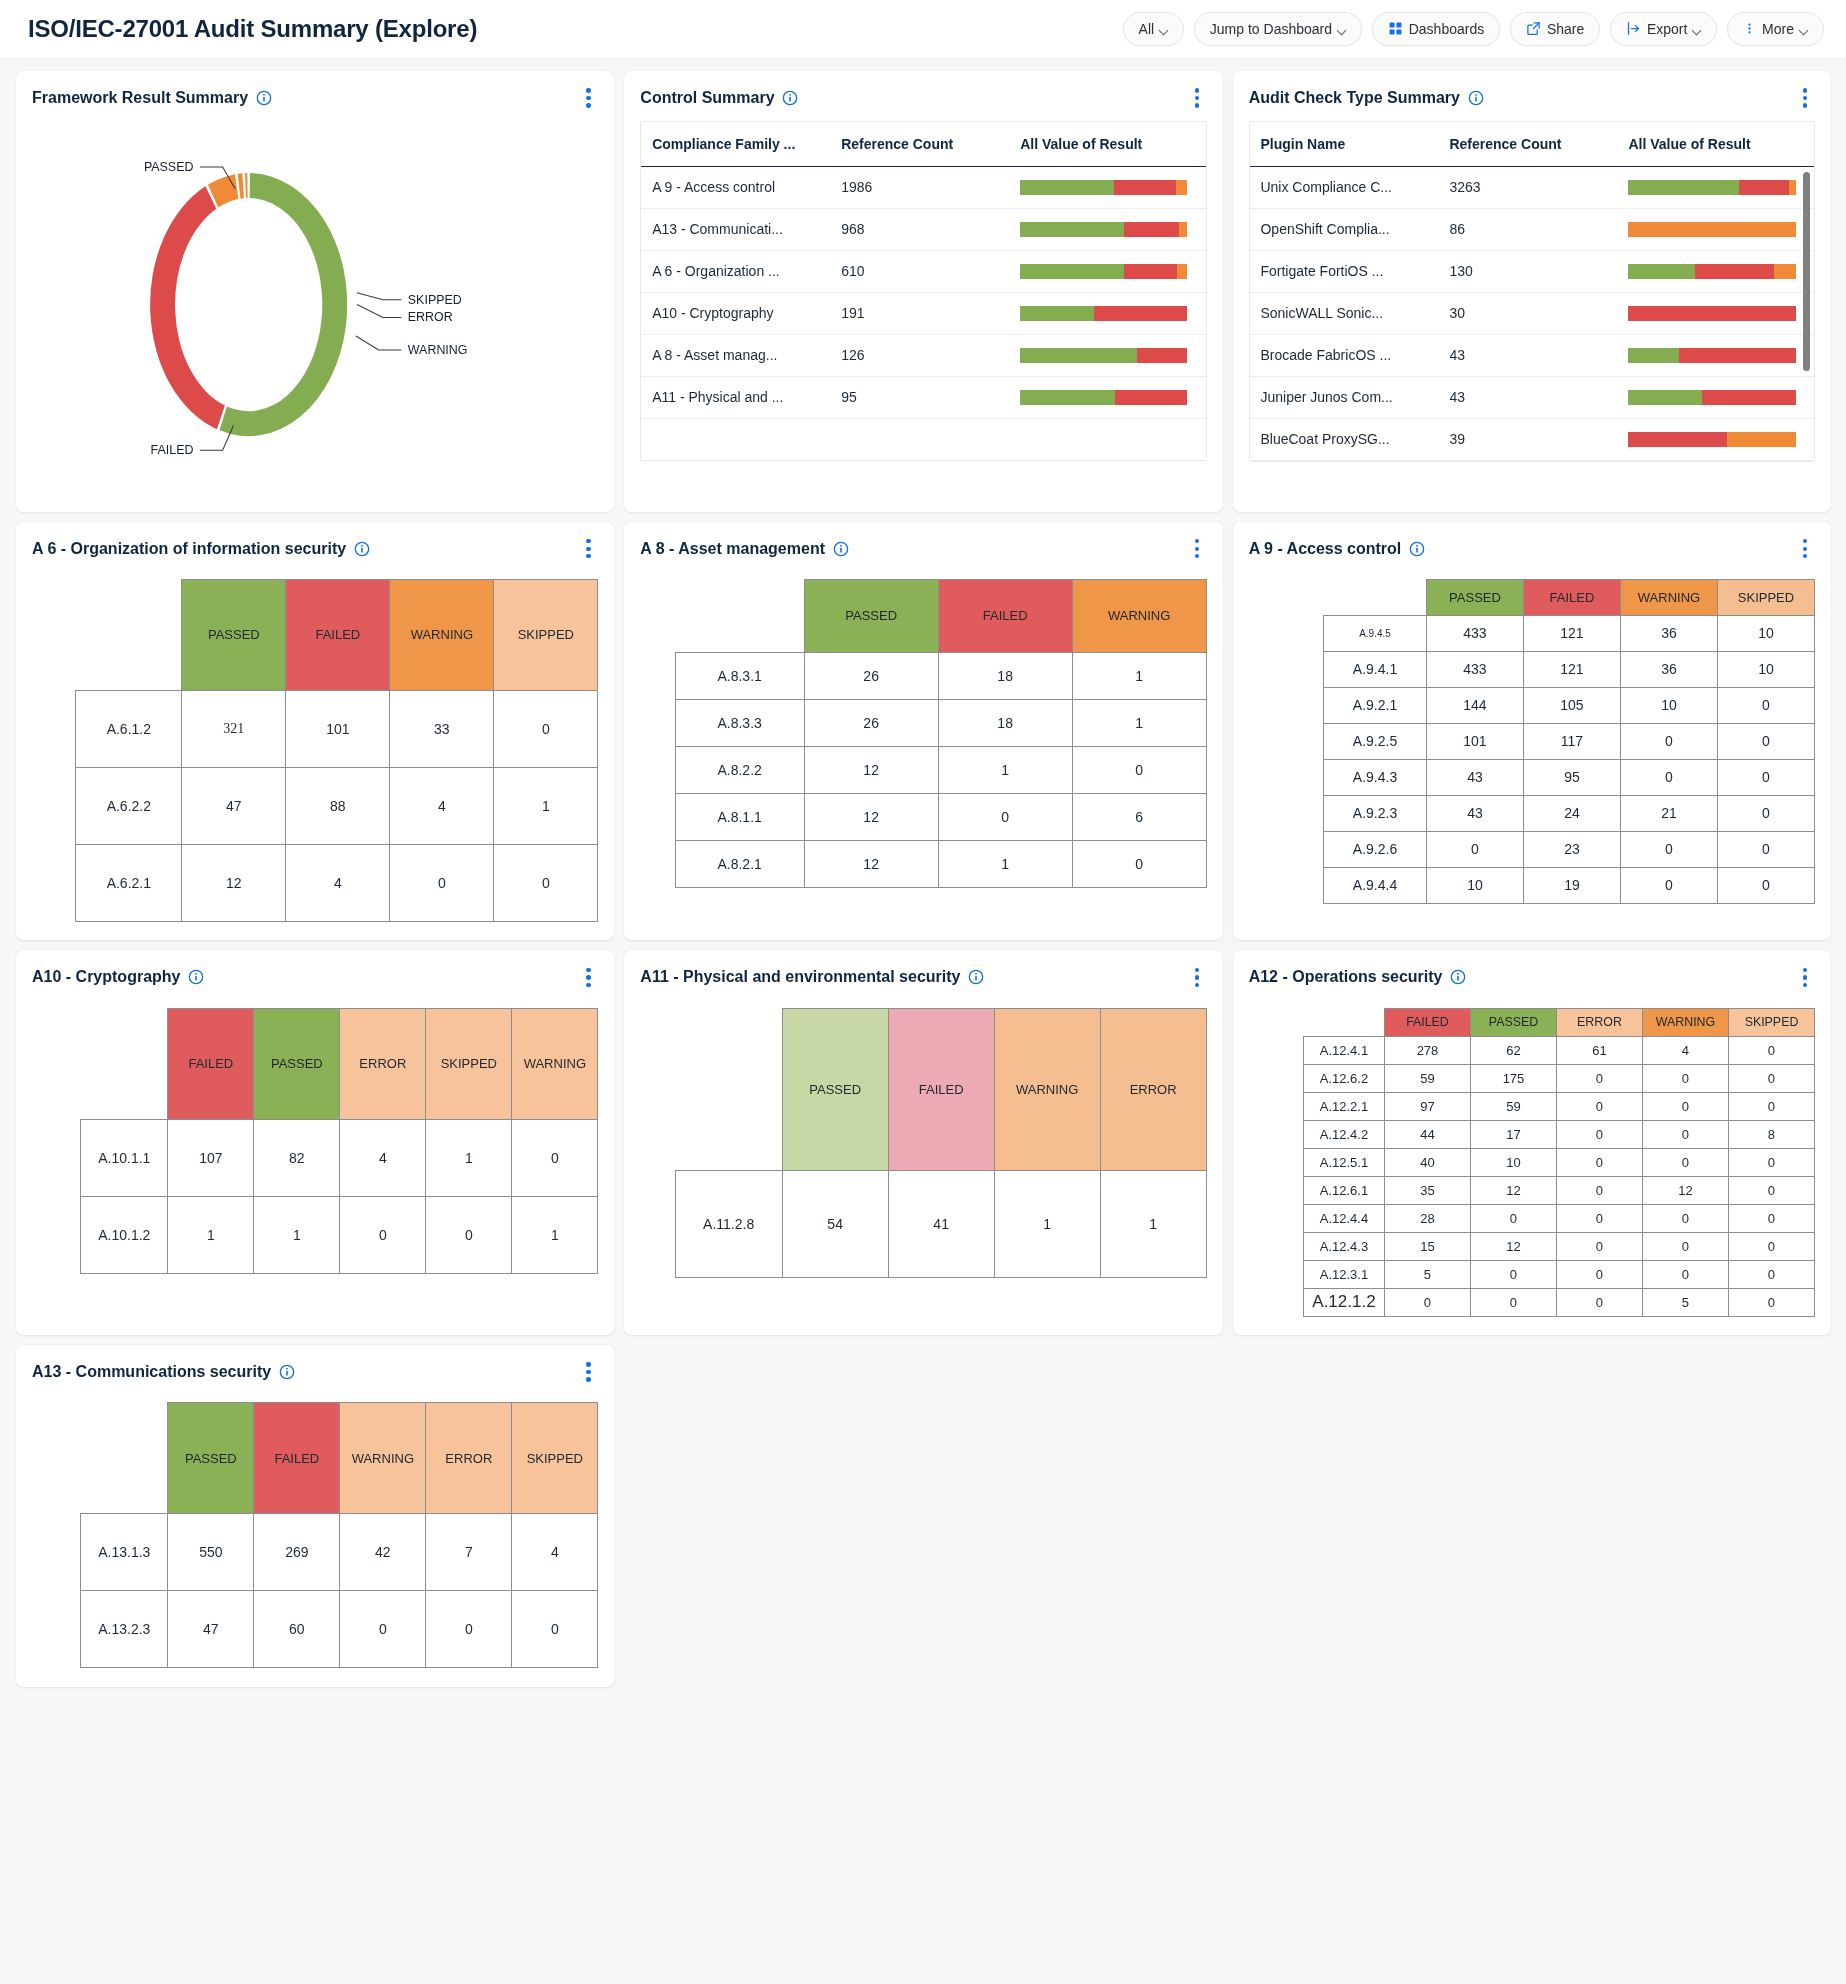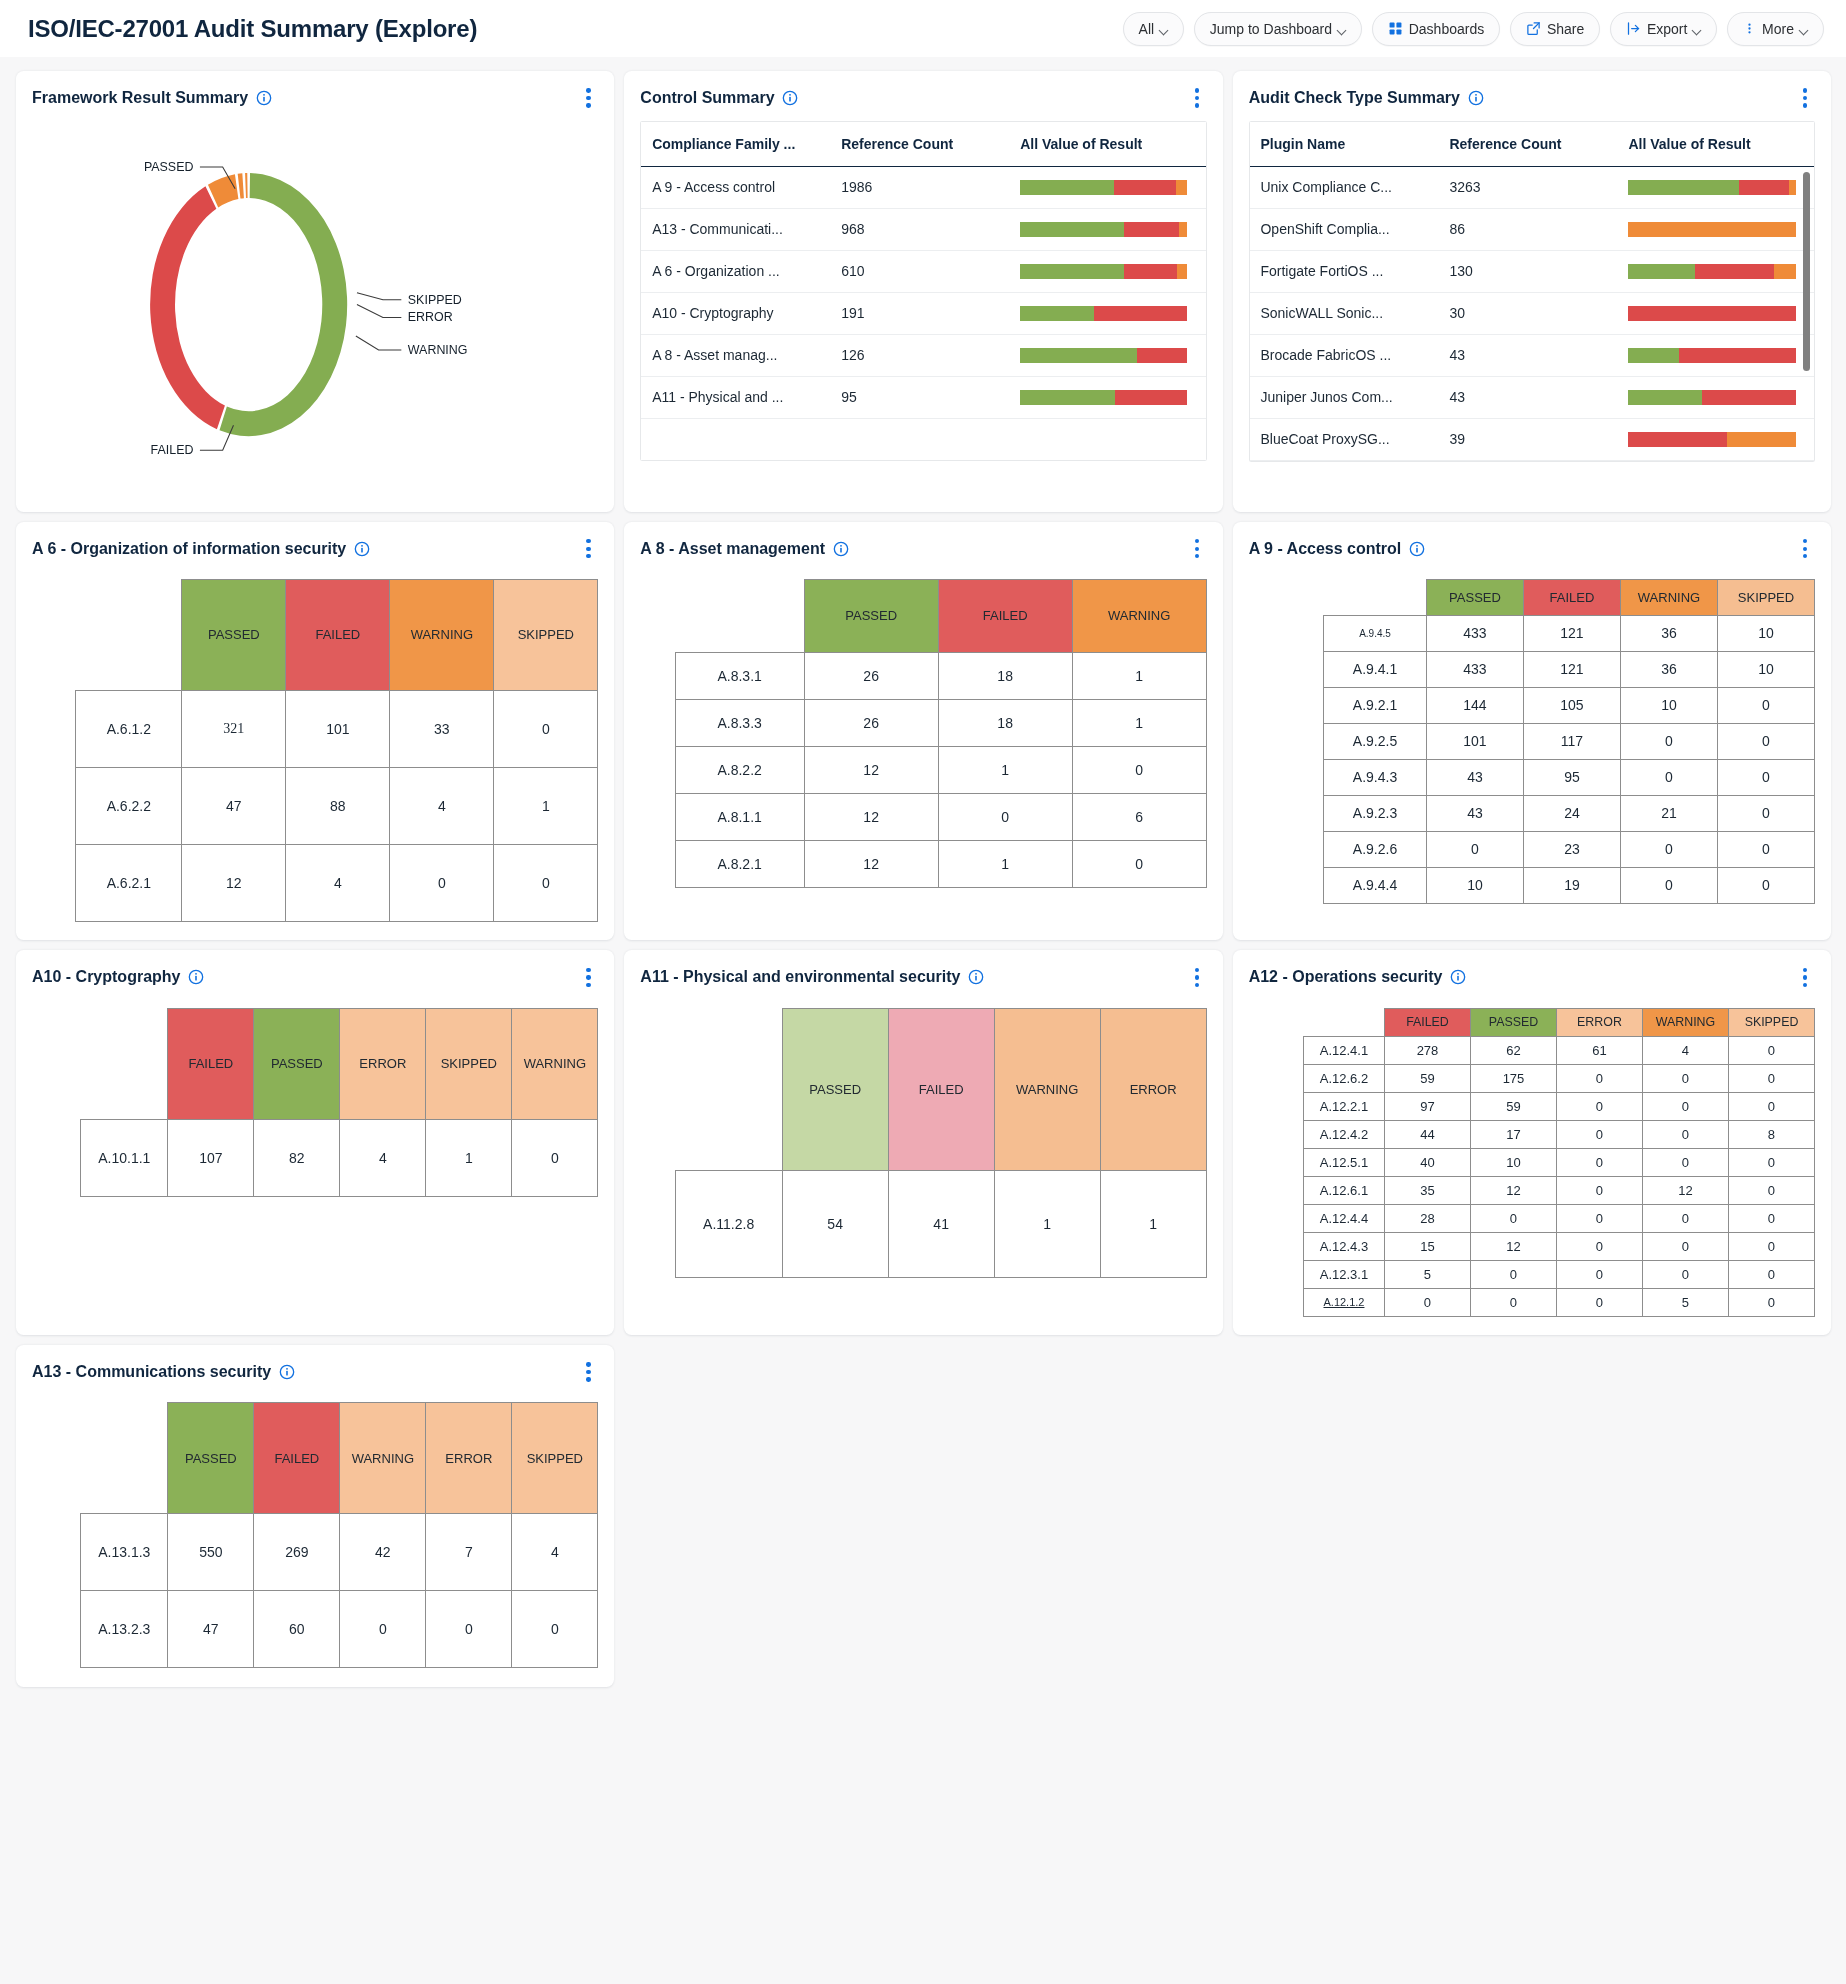"A.10.1.2" tr { html: none -> <tr> <td>A.10.1.2</td> <td>1</td> <td>1</td> <td>0</td> <td>0</td> <td>1</td> </tr> }
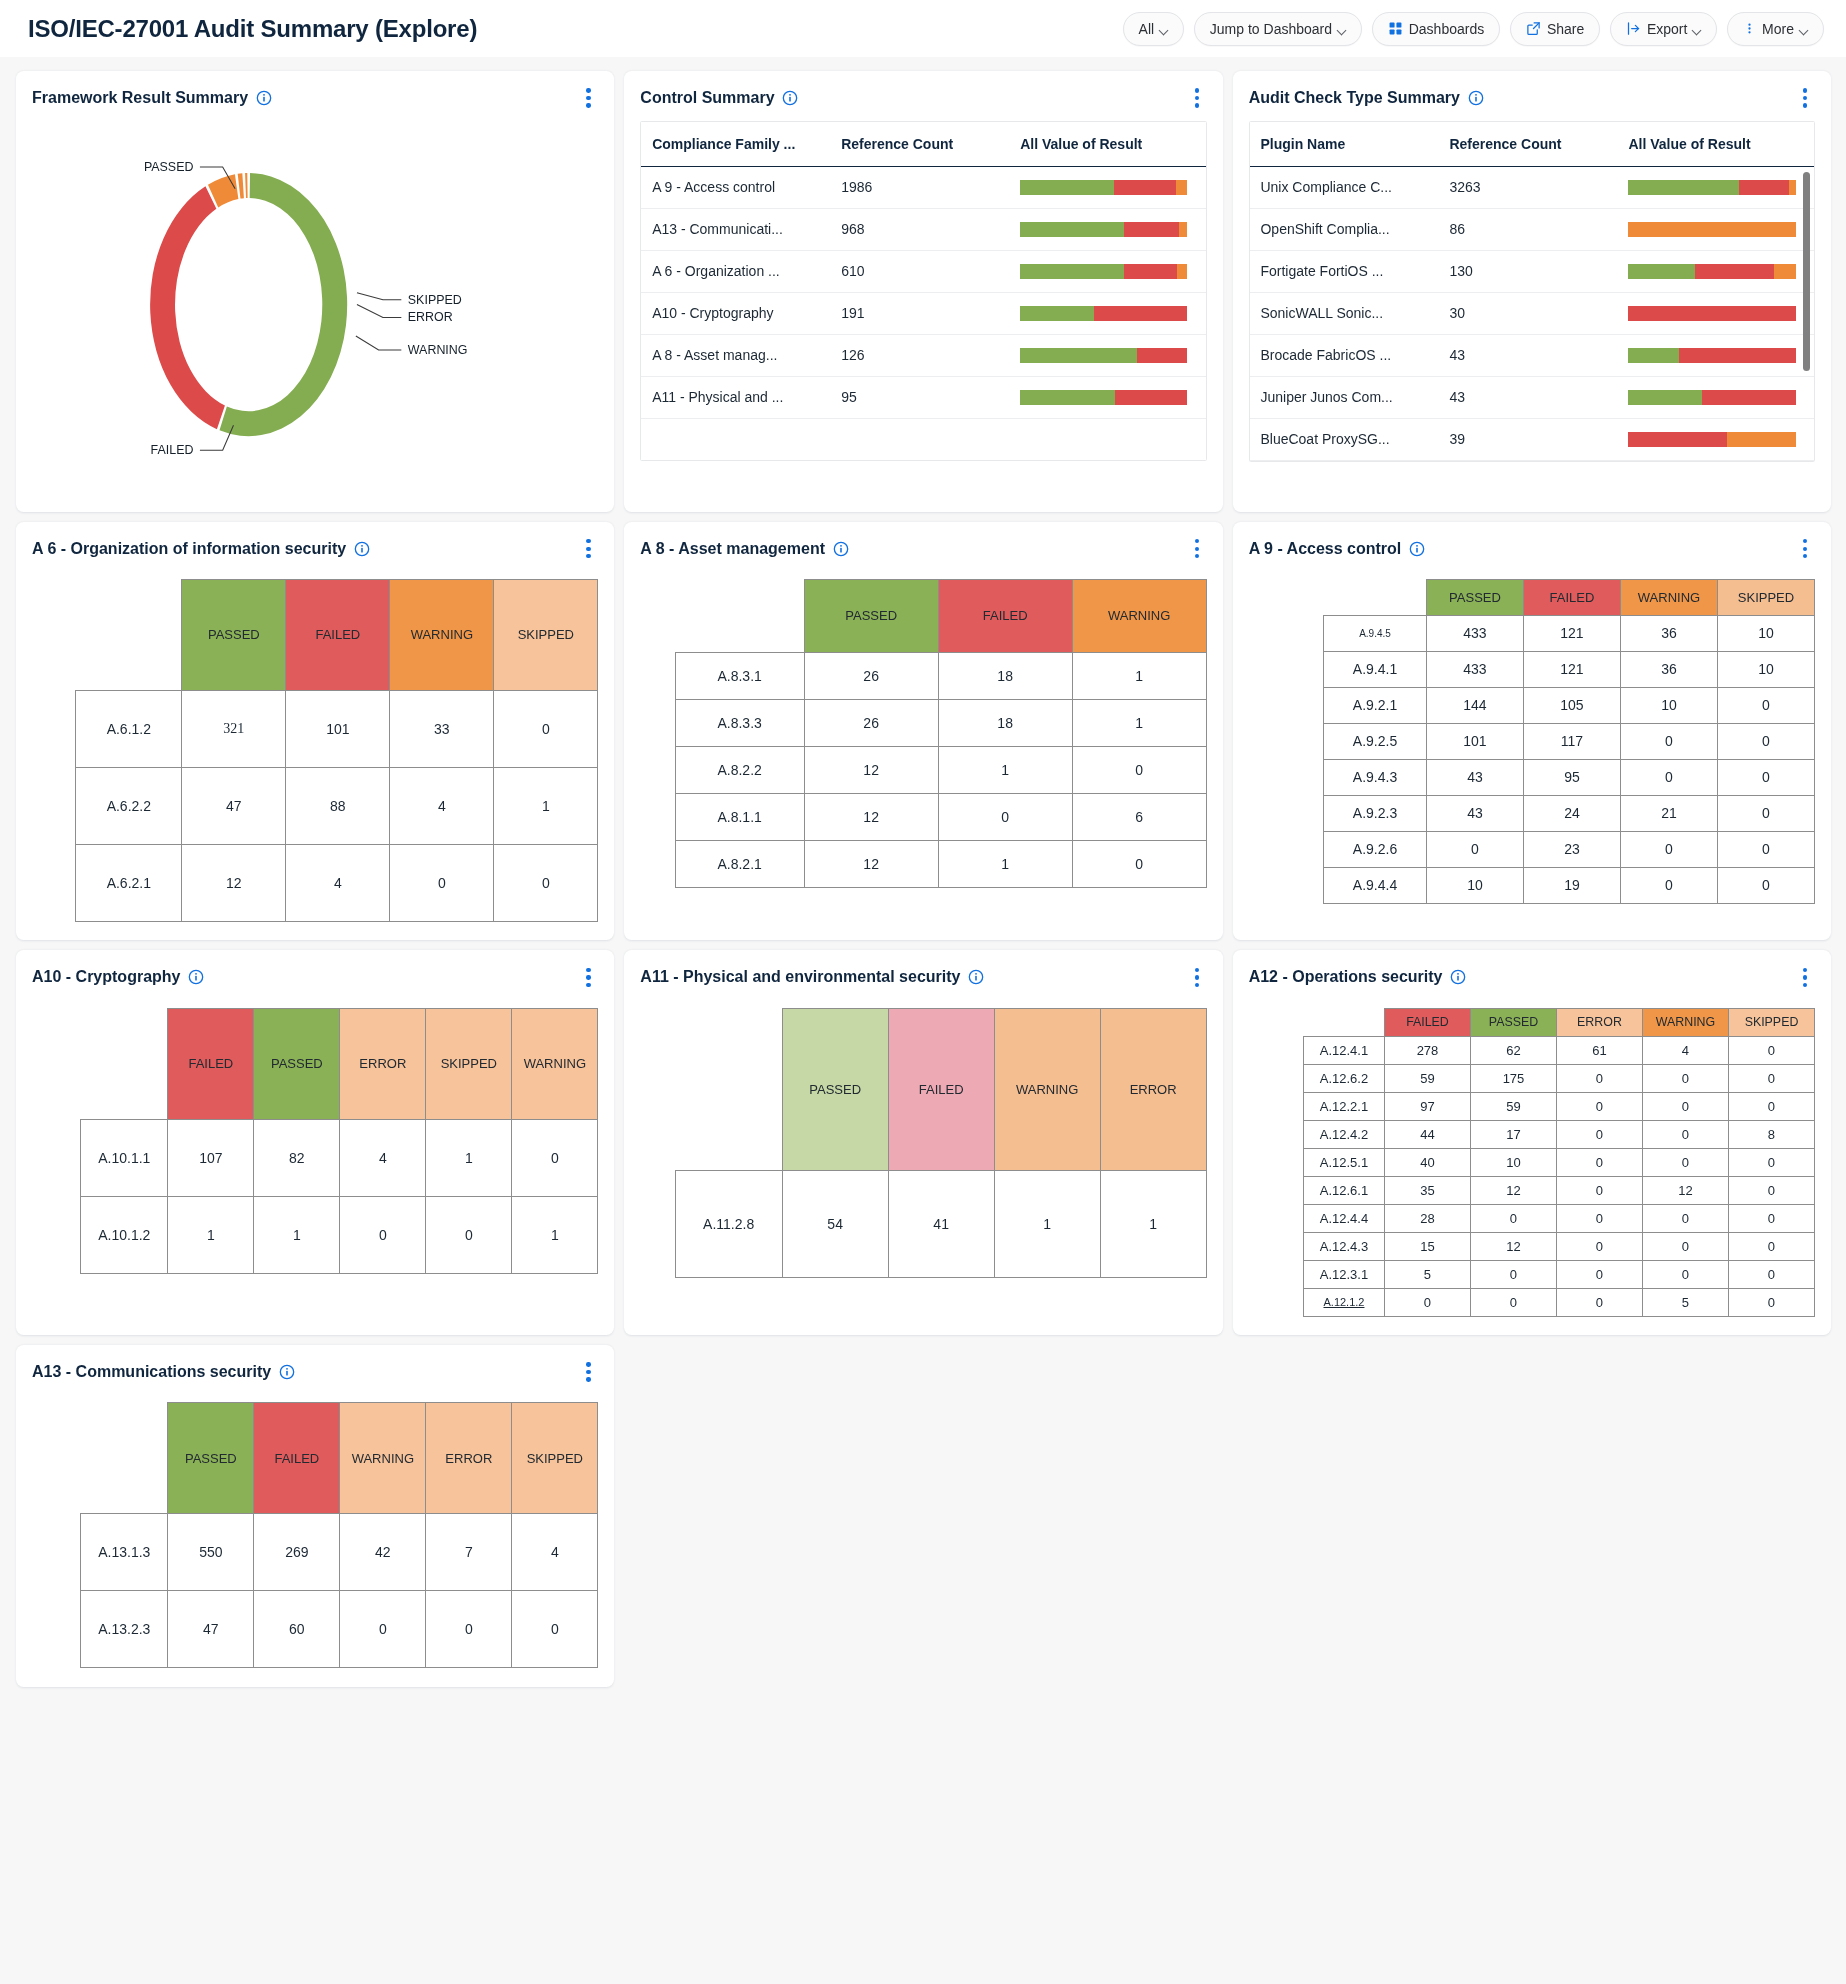"A.12.1.2" td.rowhdr { font-size: 11px -> 17px; text-decoration: underline -> none }
